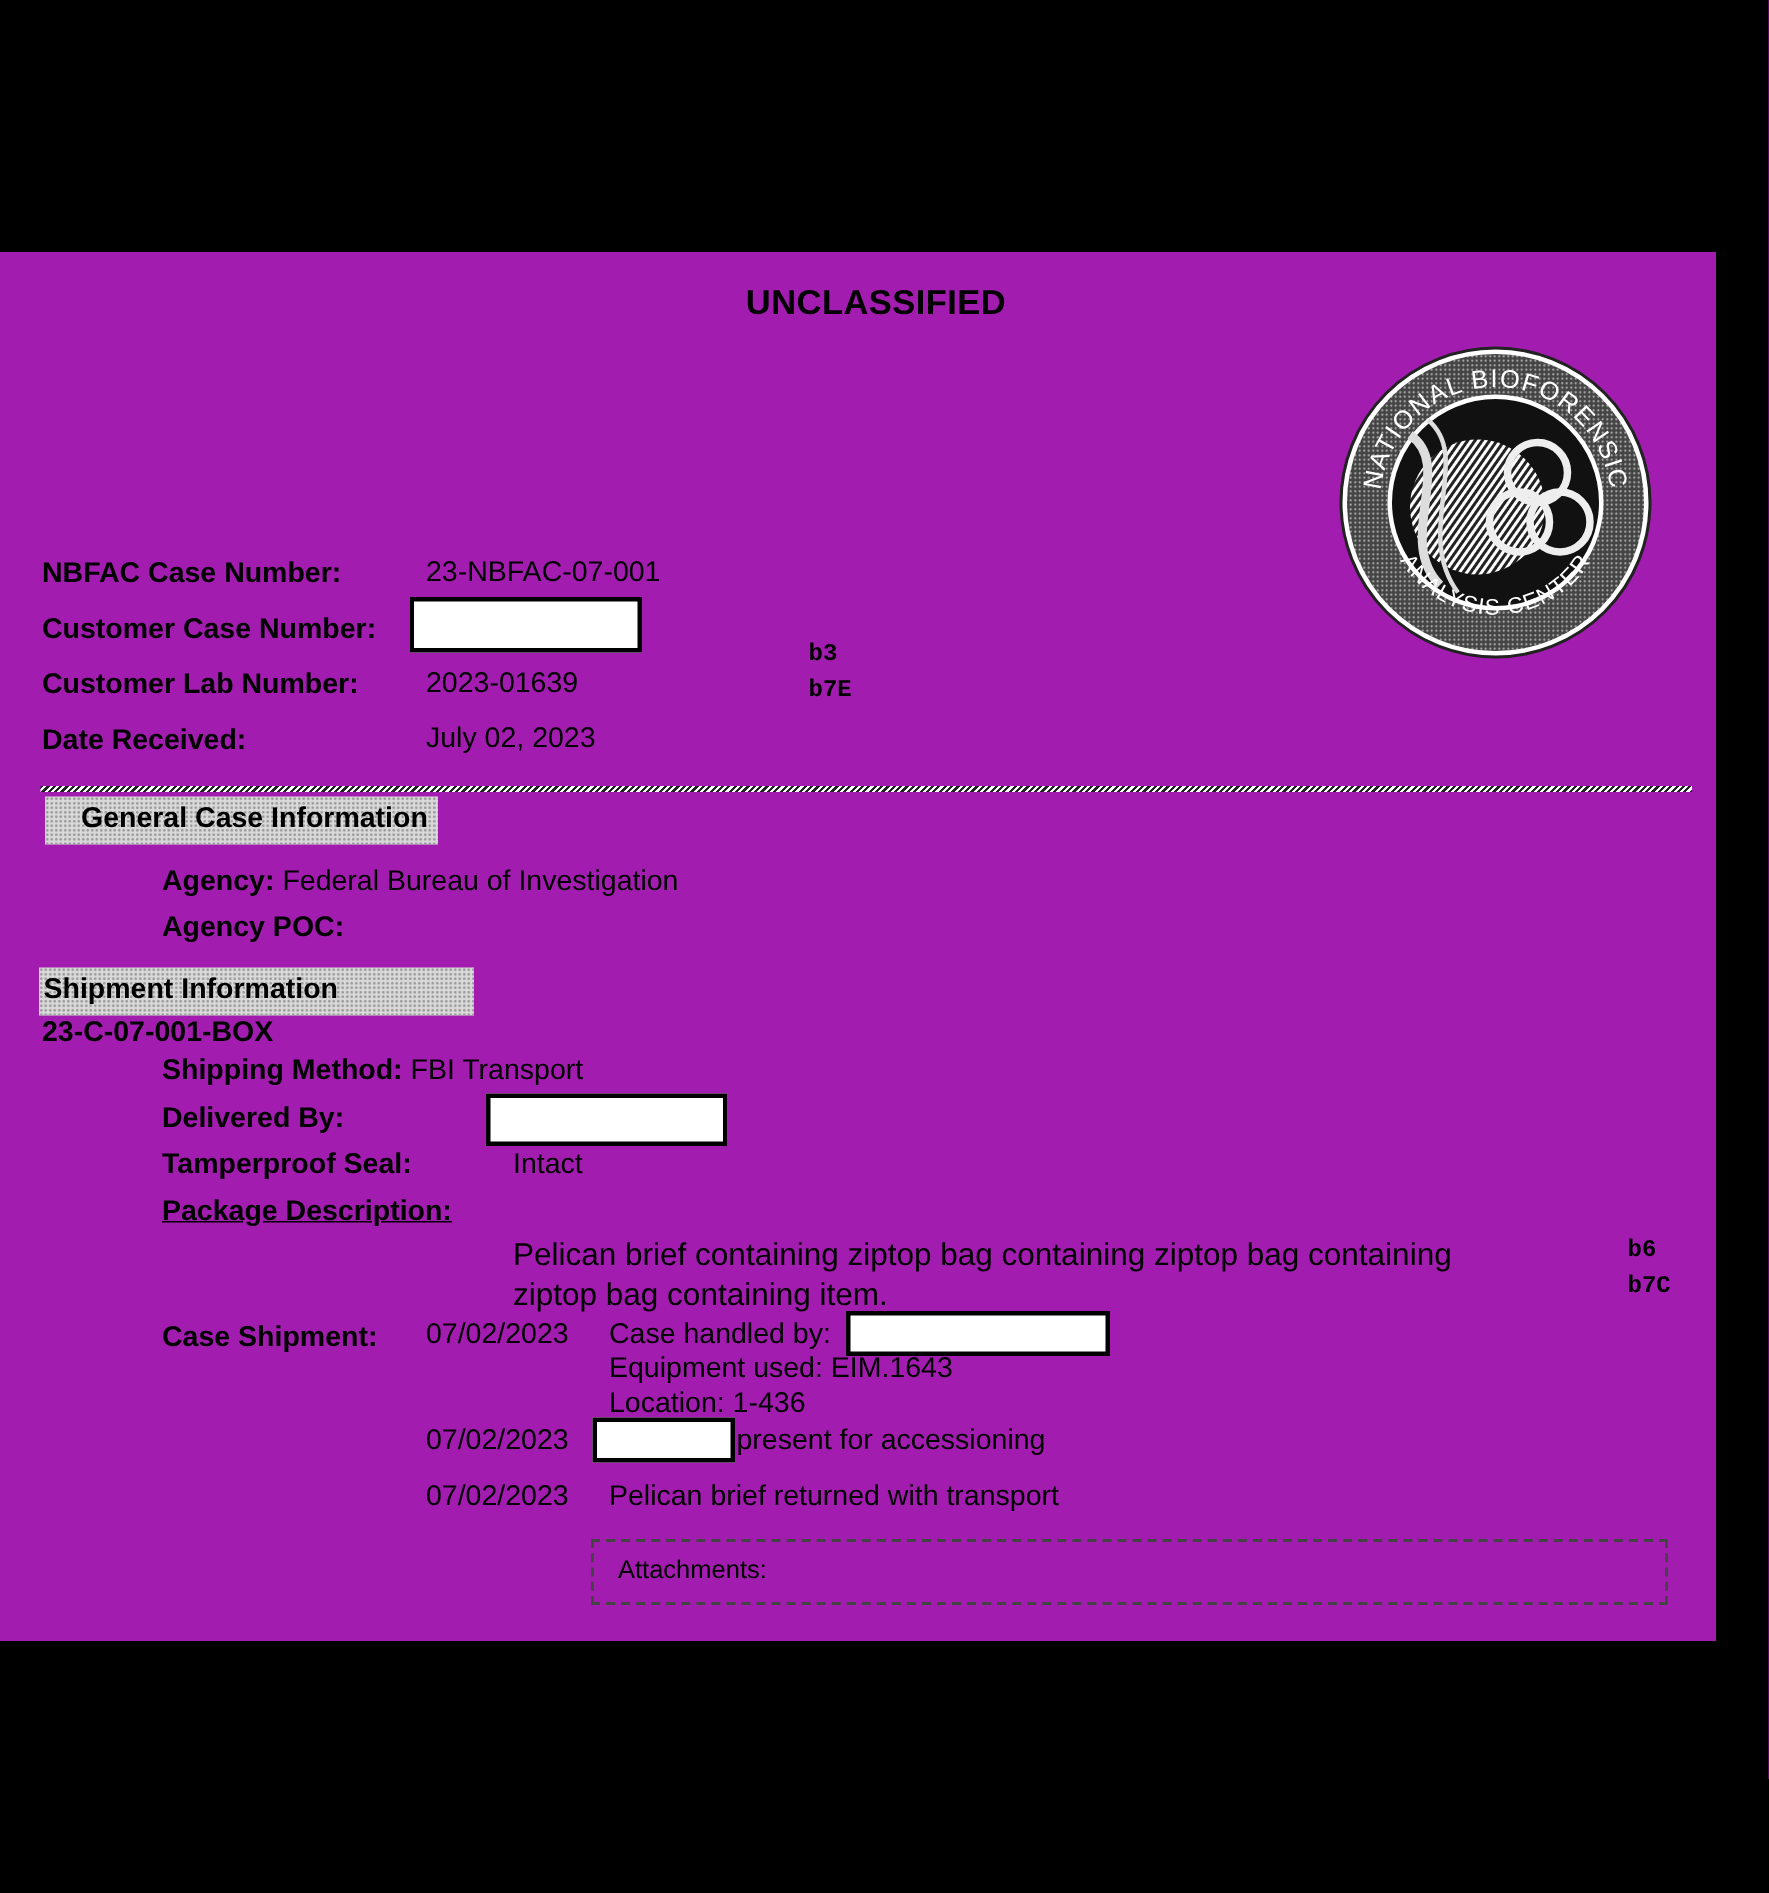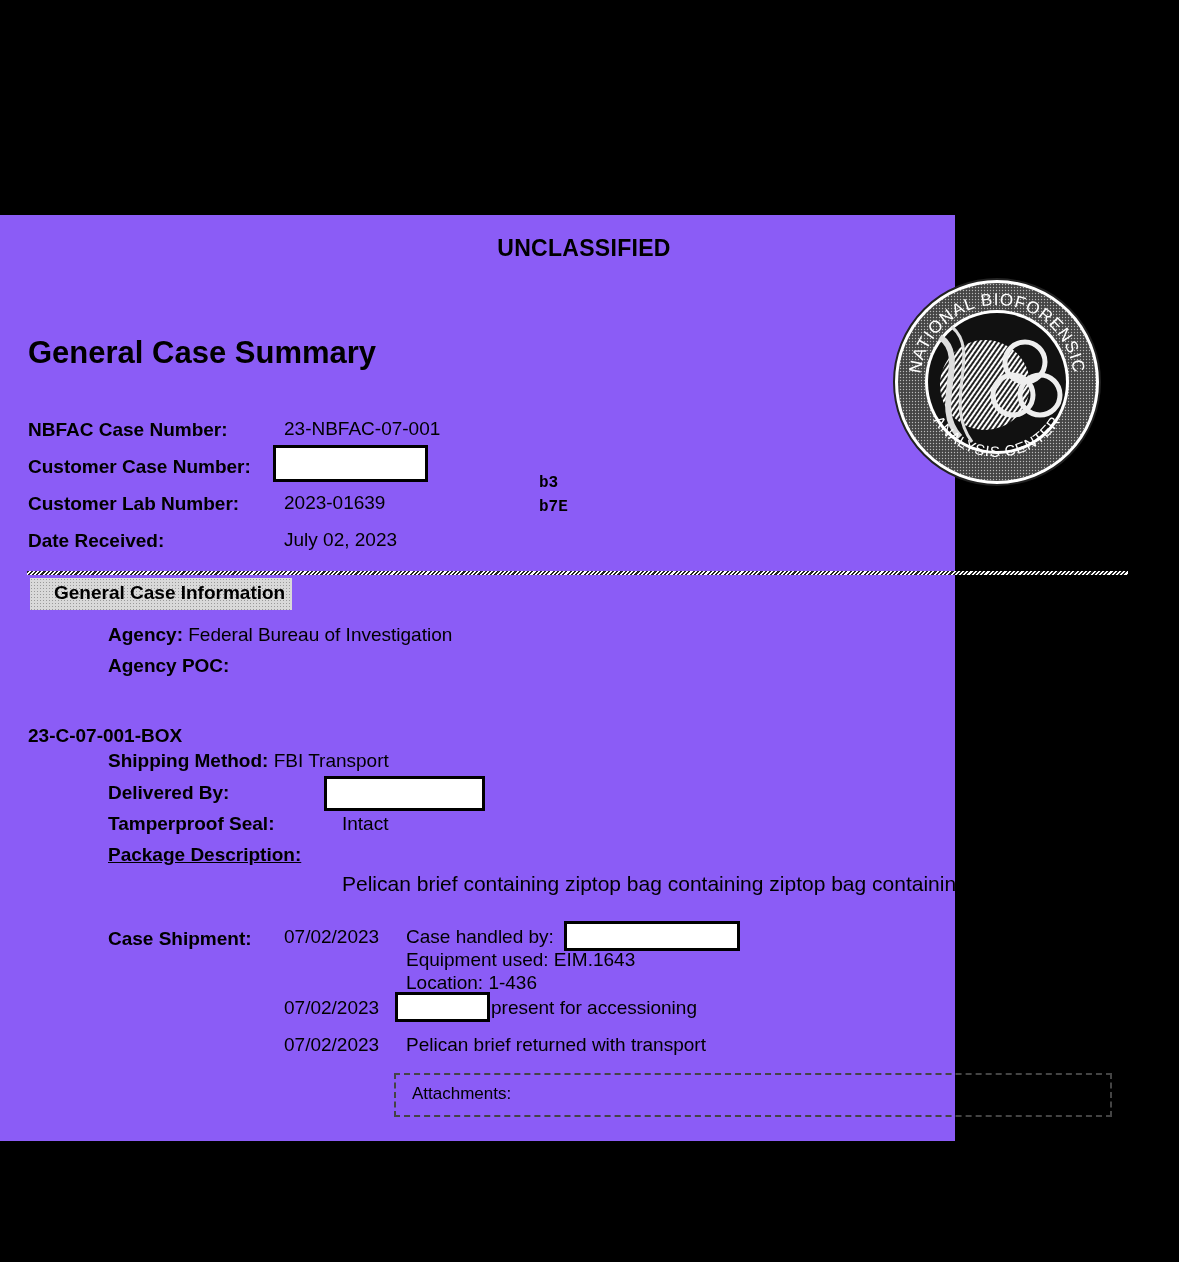"UNCLASSIFIED" .page { background: #8b5cf6 -> #a21caf; margin-top: 47px -> none; width: 955px -> 1144px }
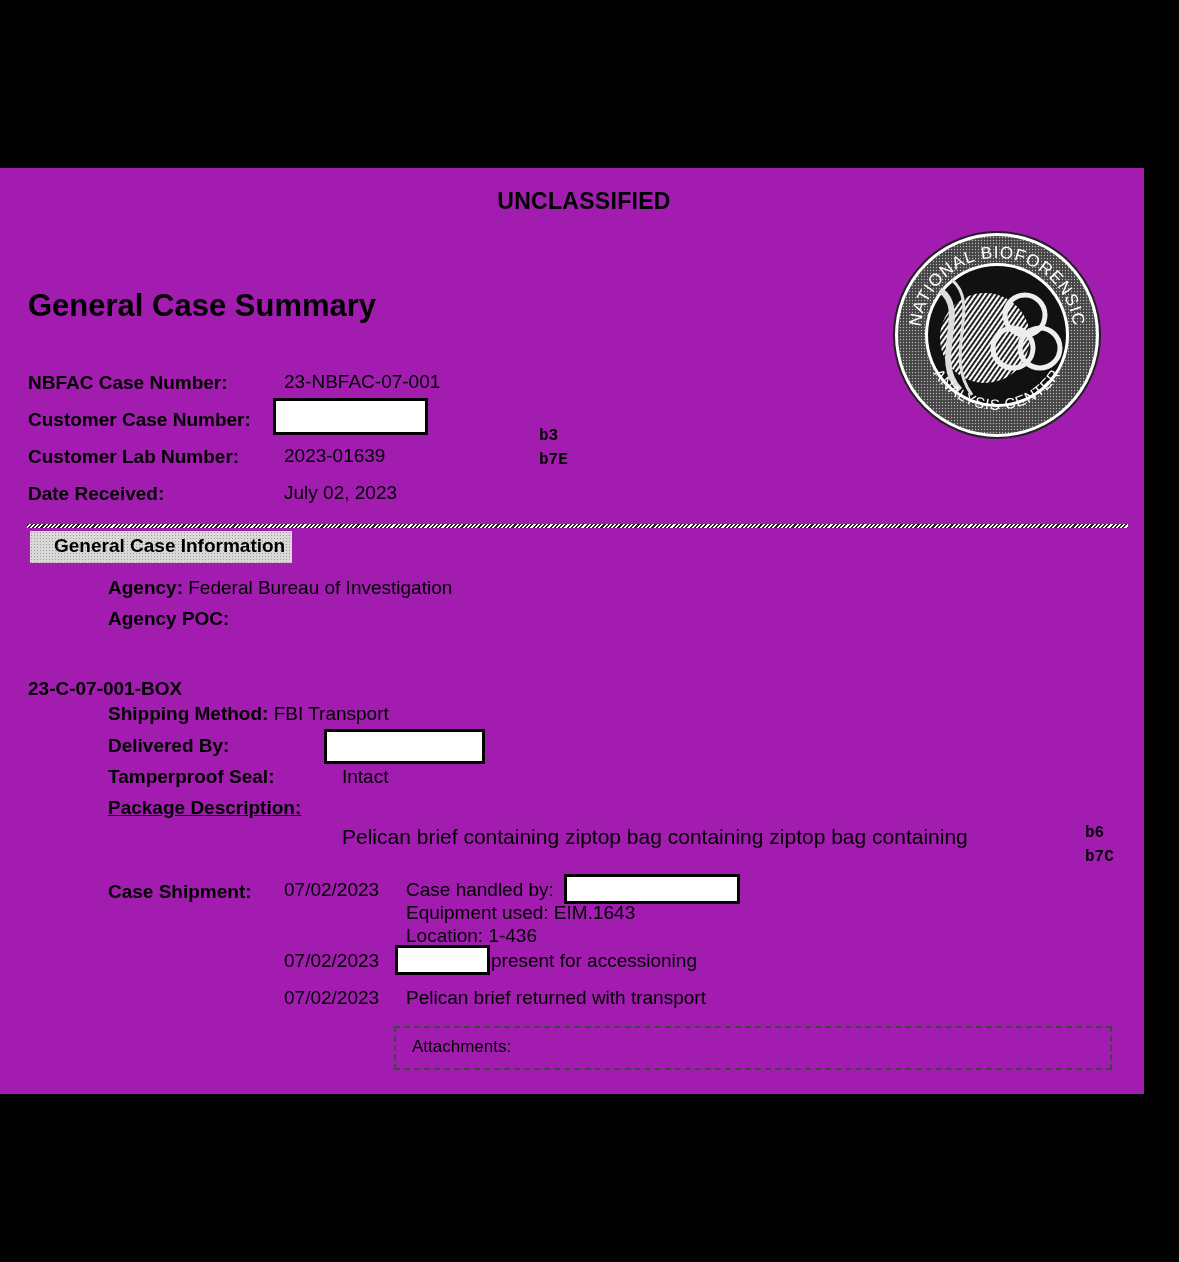"General Case Summary" div.abs { html: <div>General Case Summary</div> -> none }
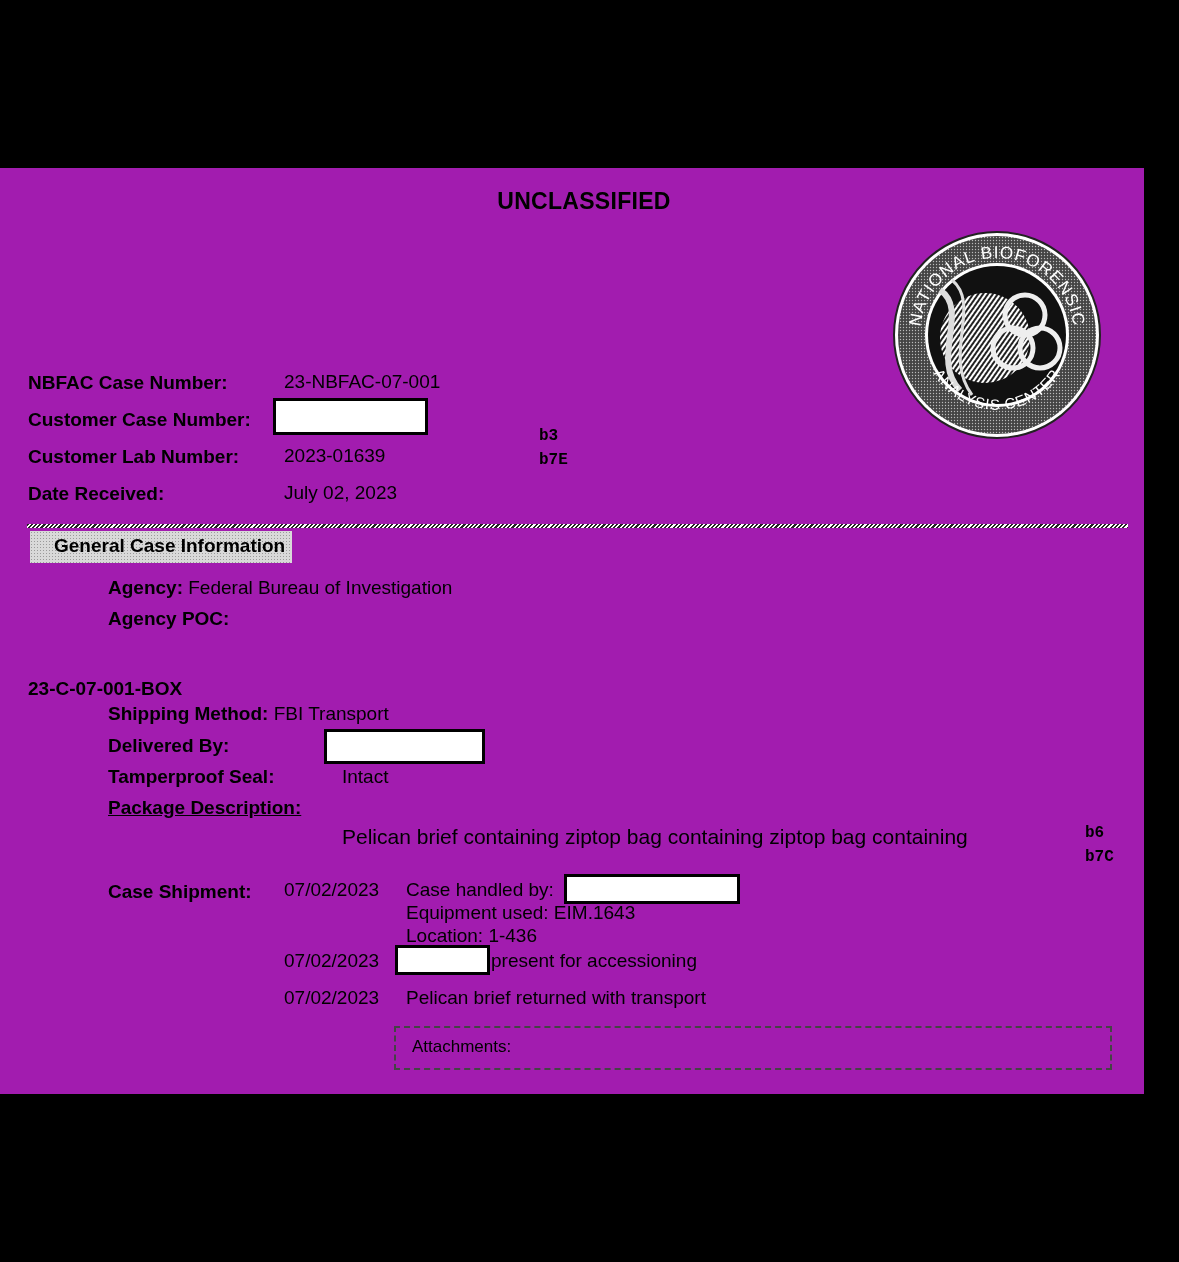"Shipment Information" div.section-head { html: none -> <div>Shipment Information</div> }
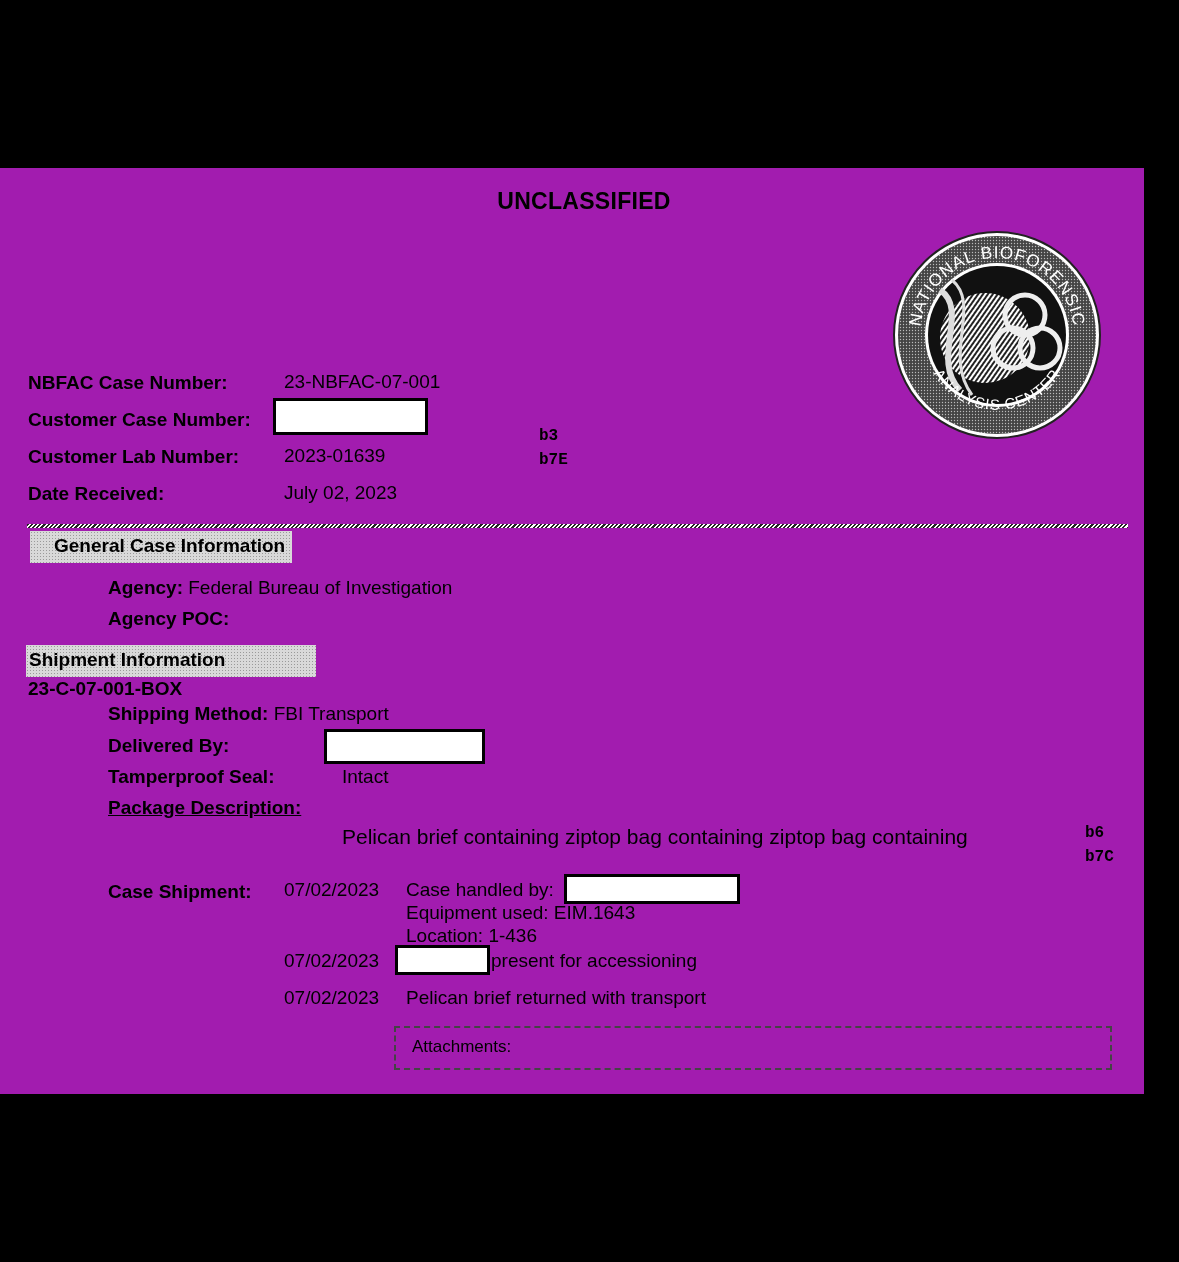"ziptop bag containing item." div.abs { html: none -> <div>ziptop bag containing item.</div> }
